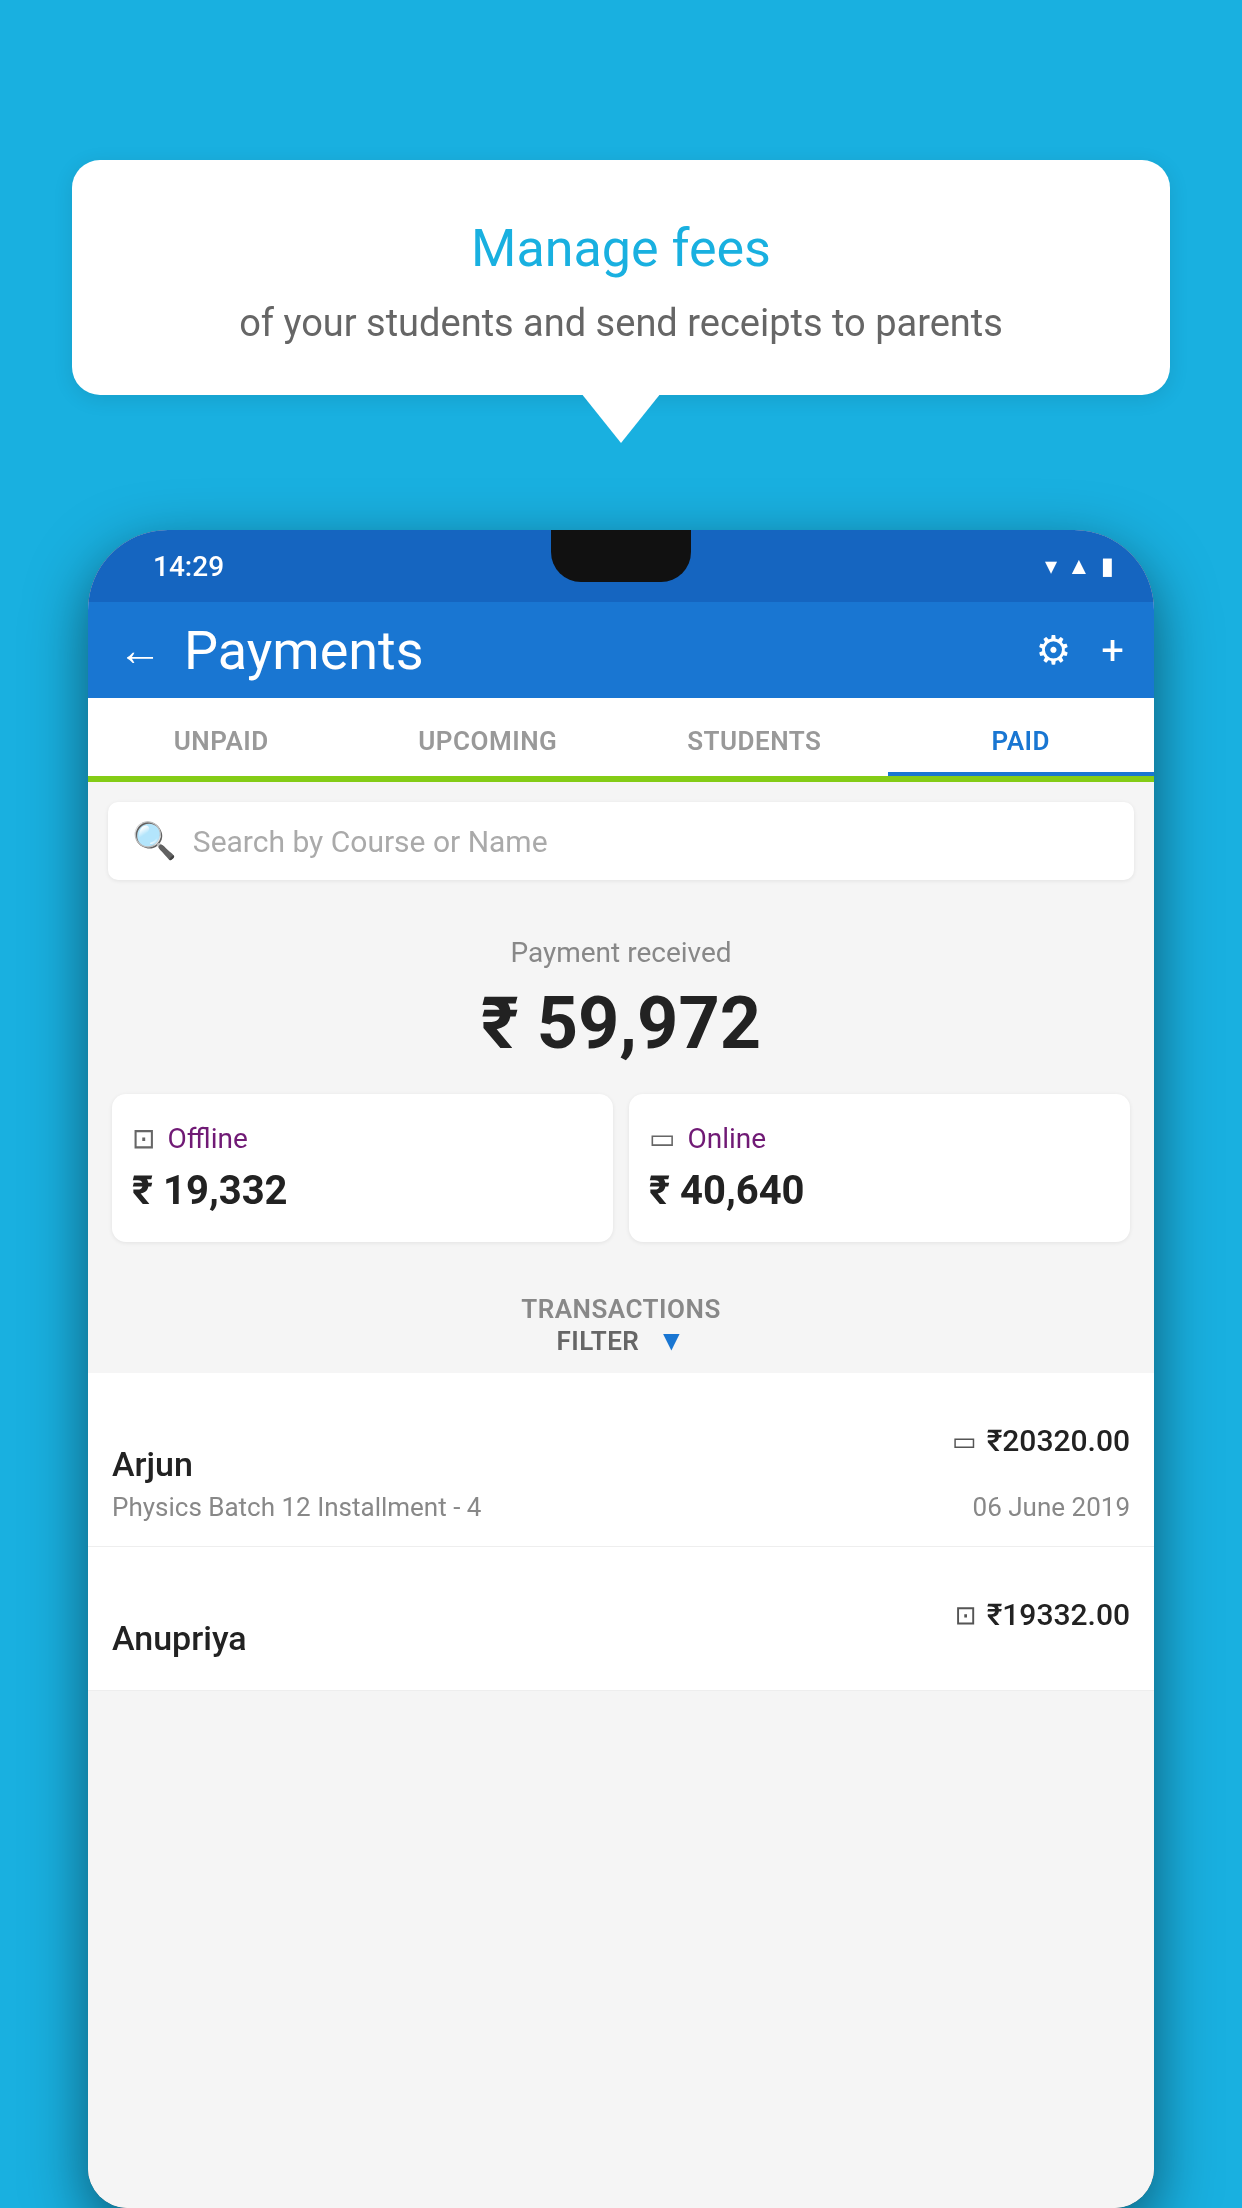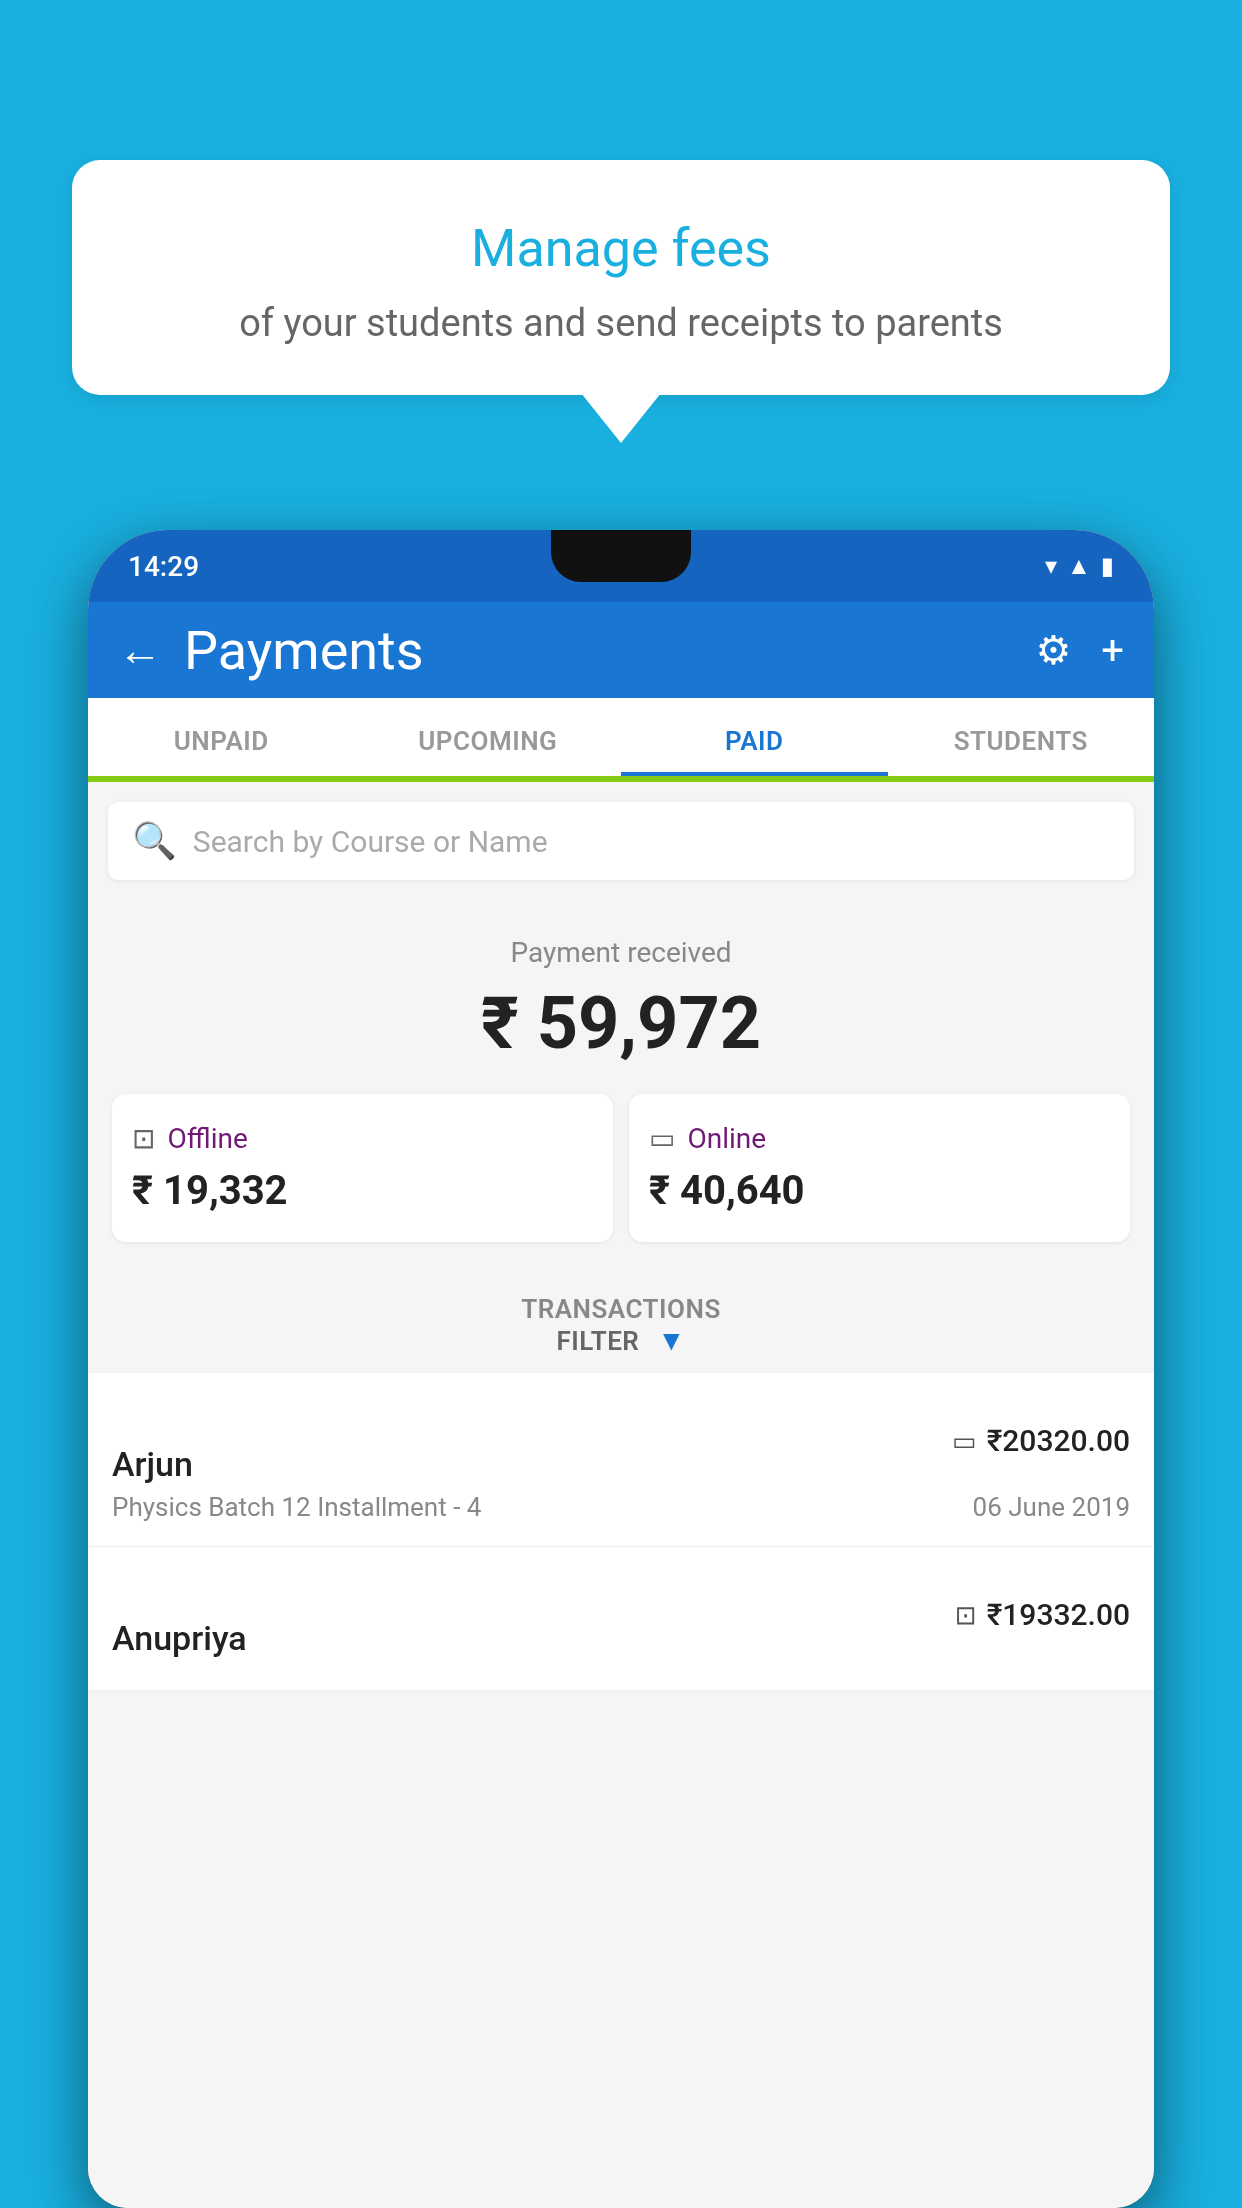"14:29" .status-time { margin-left: none -> 25px }
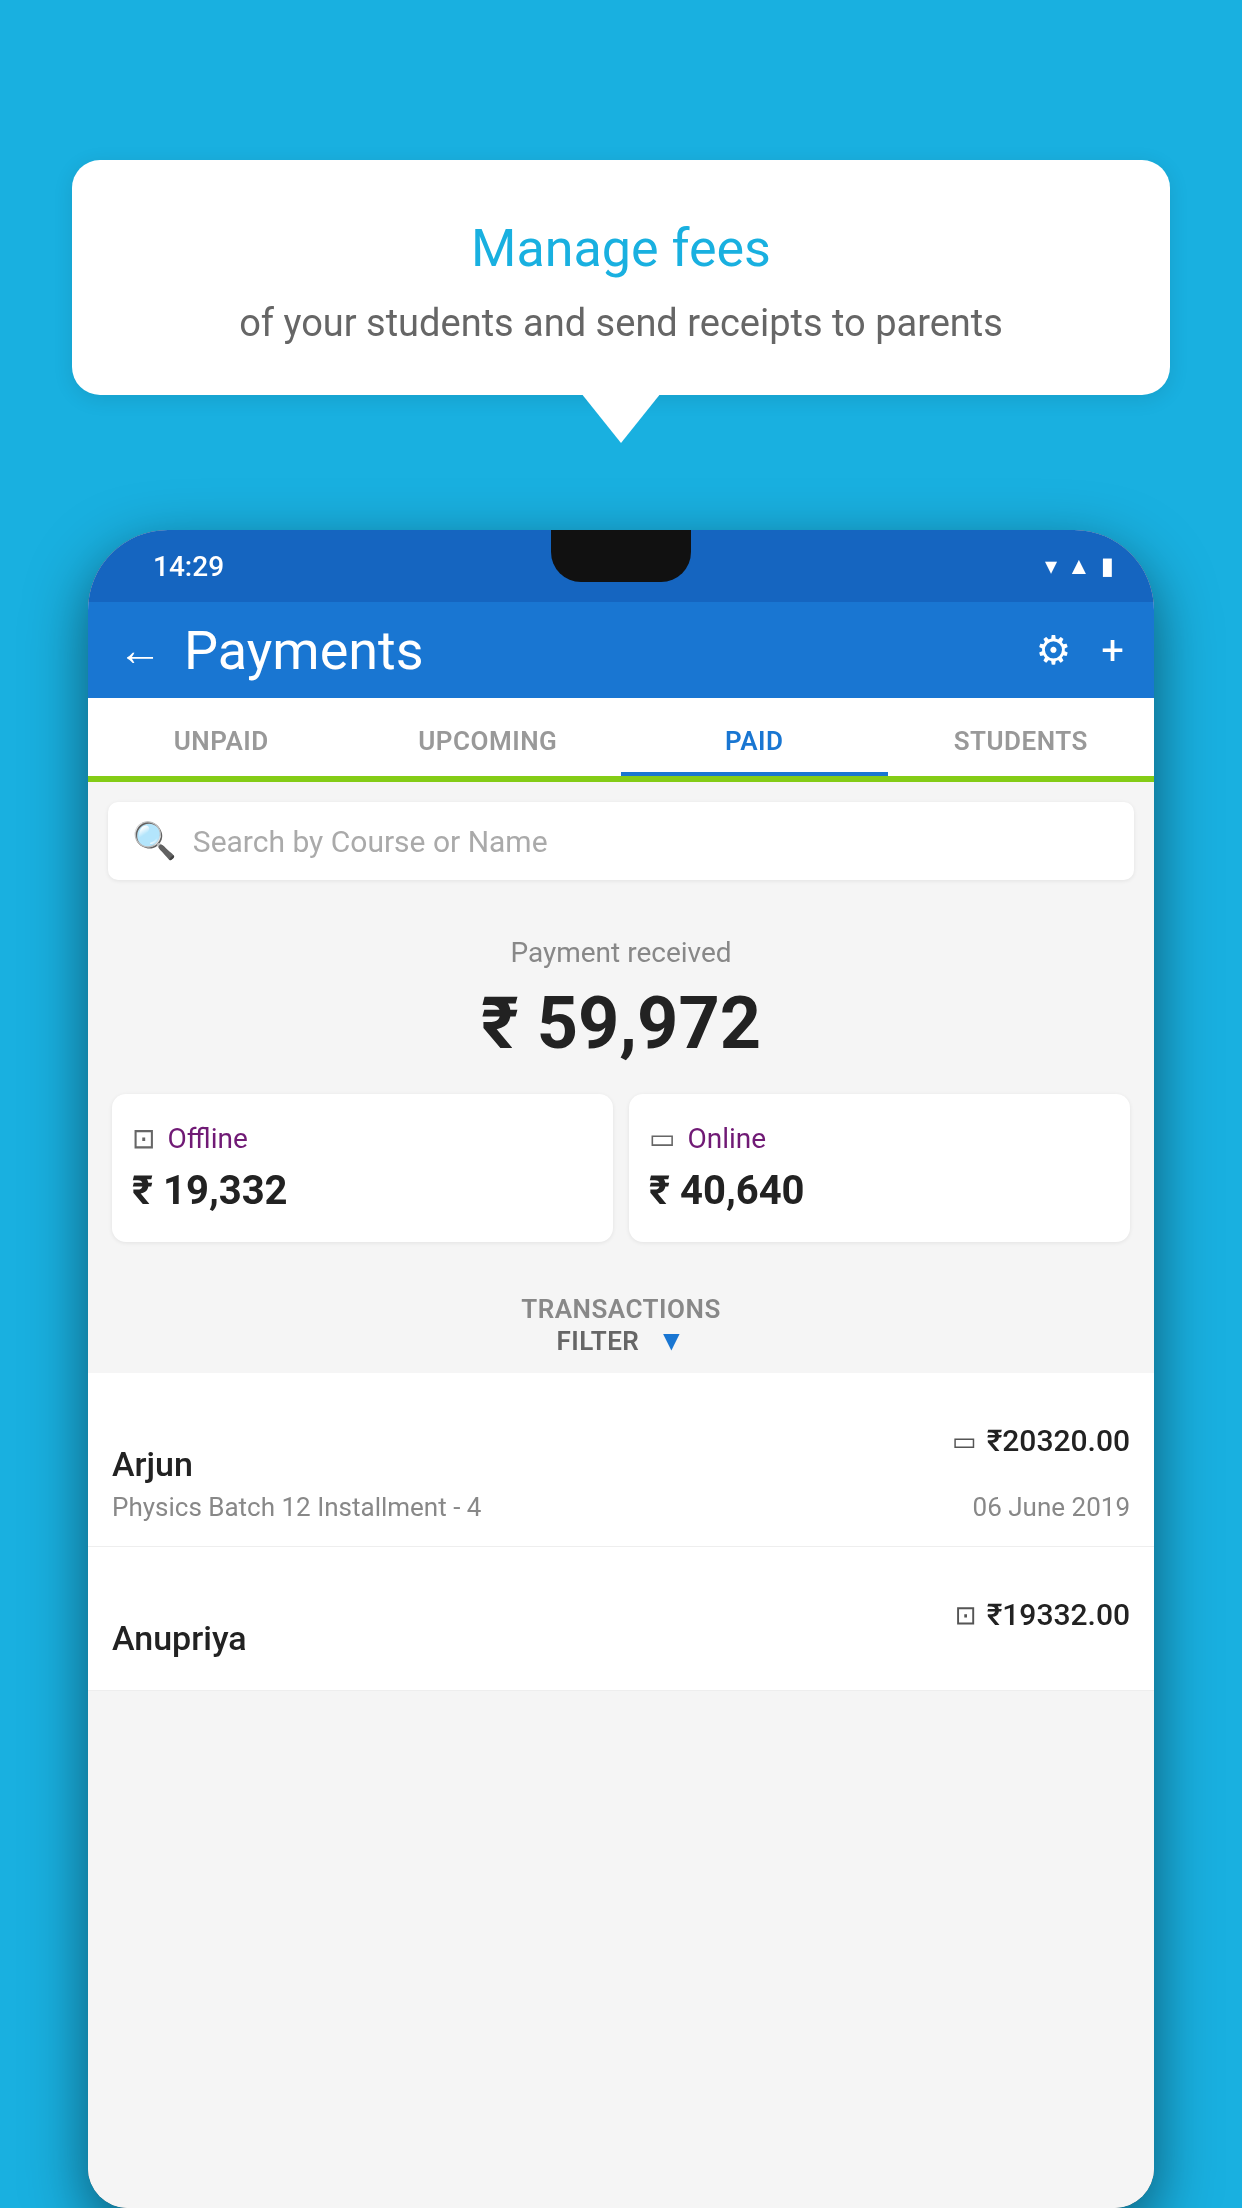"PAID" div.tab { order: before "STUDENTS" -> after "STUDENTS" }
